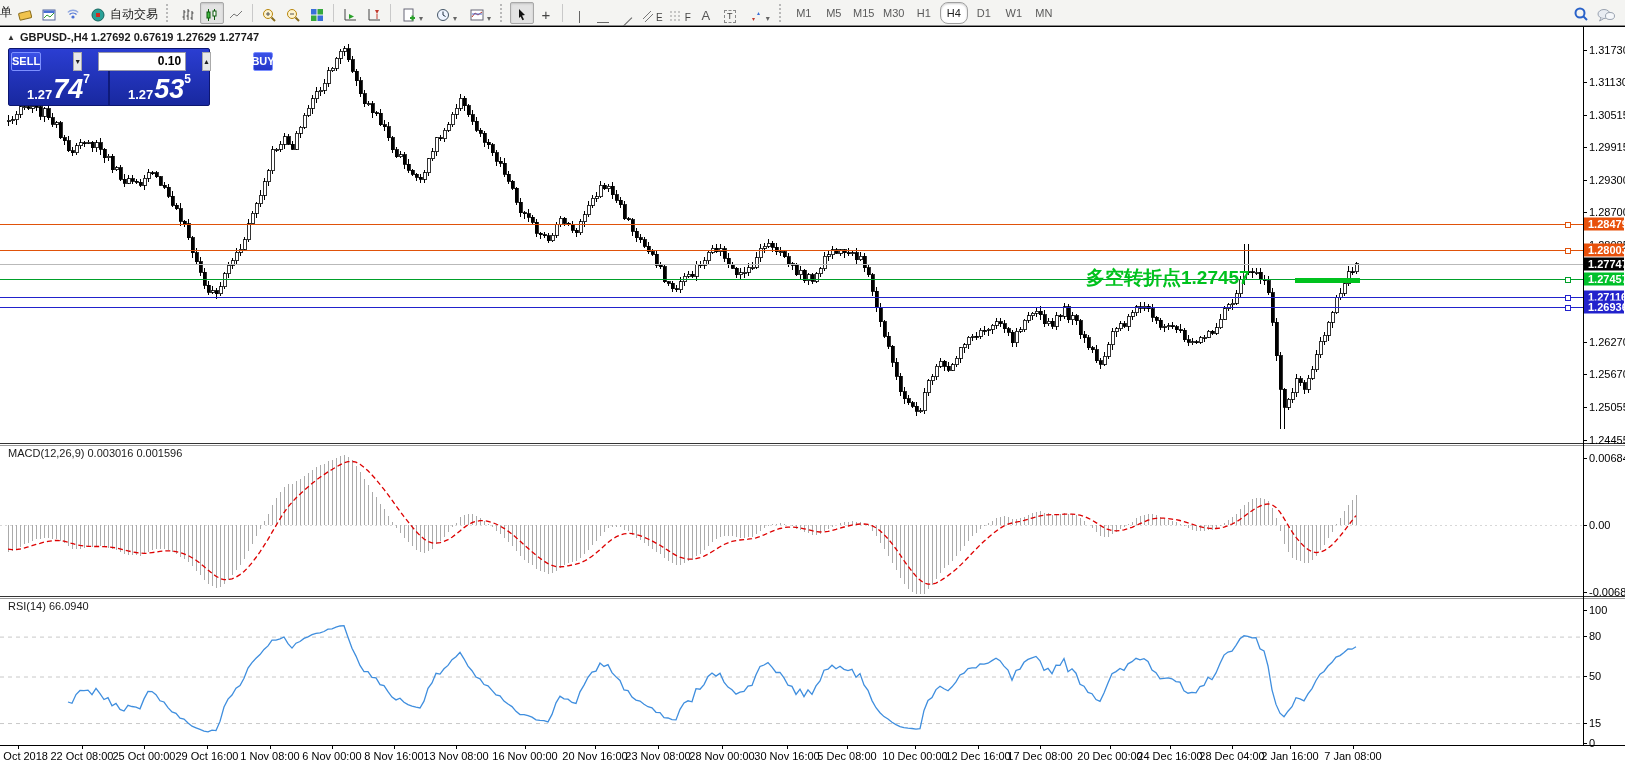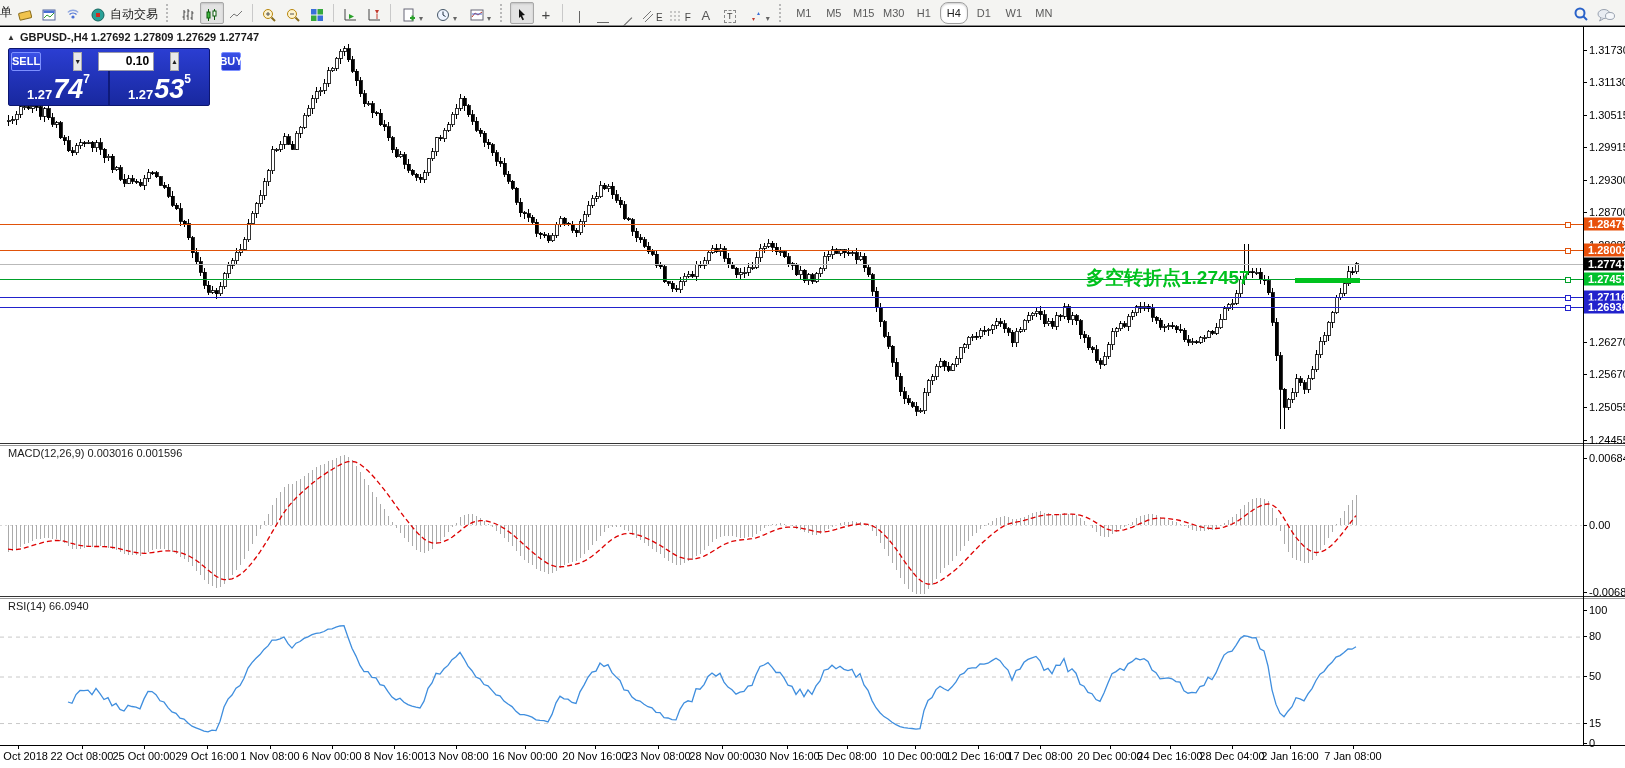"GBPUSD-,H4 1.27692 1.27809 1.27629" span { text: 1.27809 -> 0.67619 }
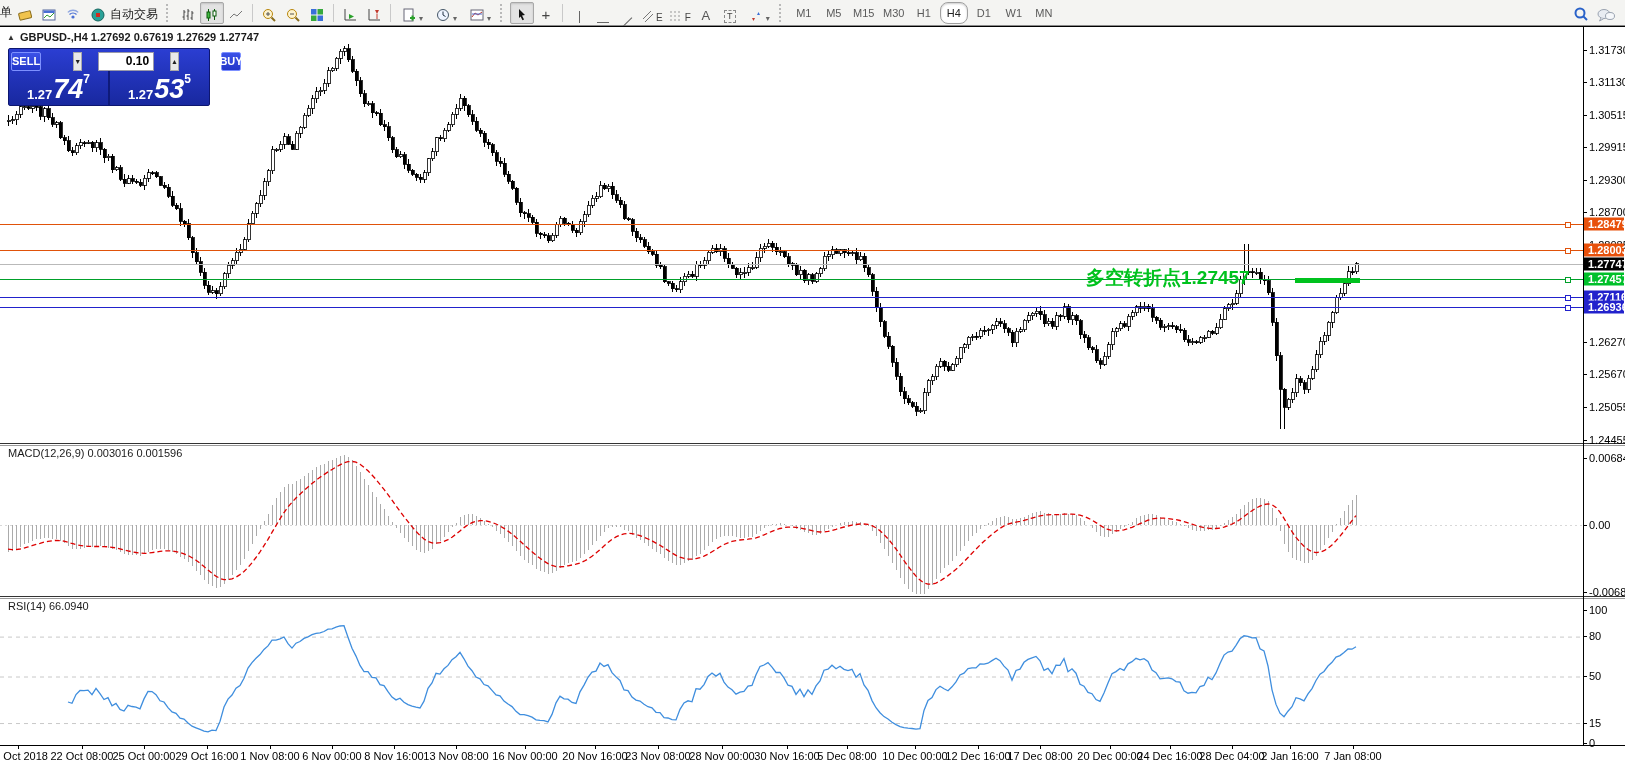"0.10" .tp-vol { width: 56px -> 88px }
